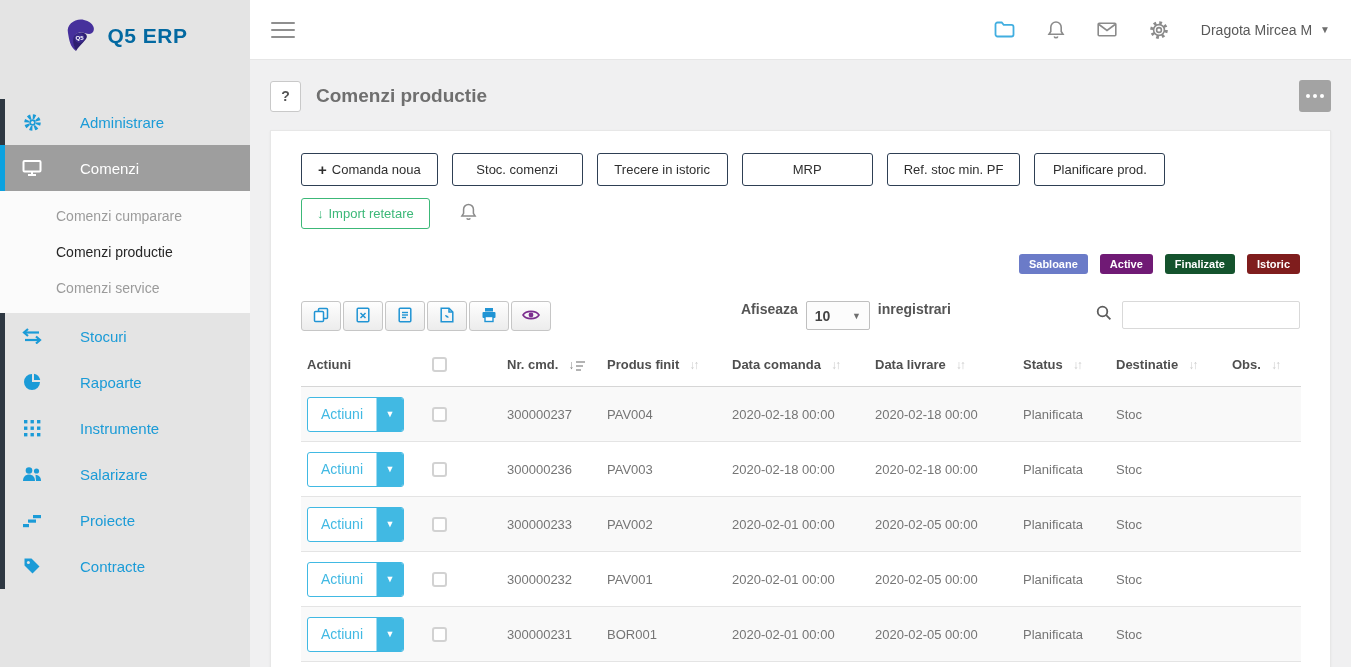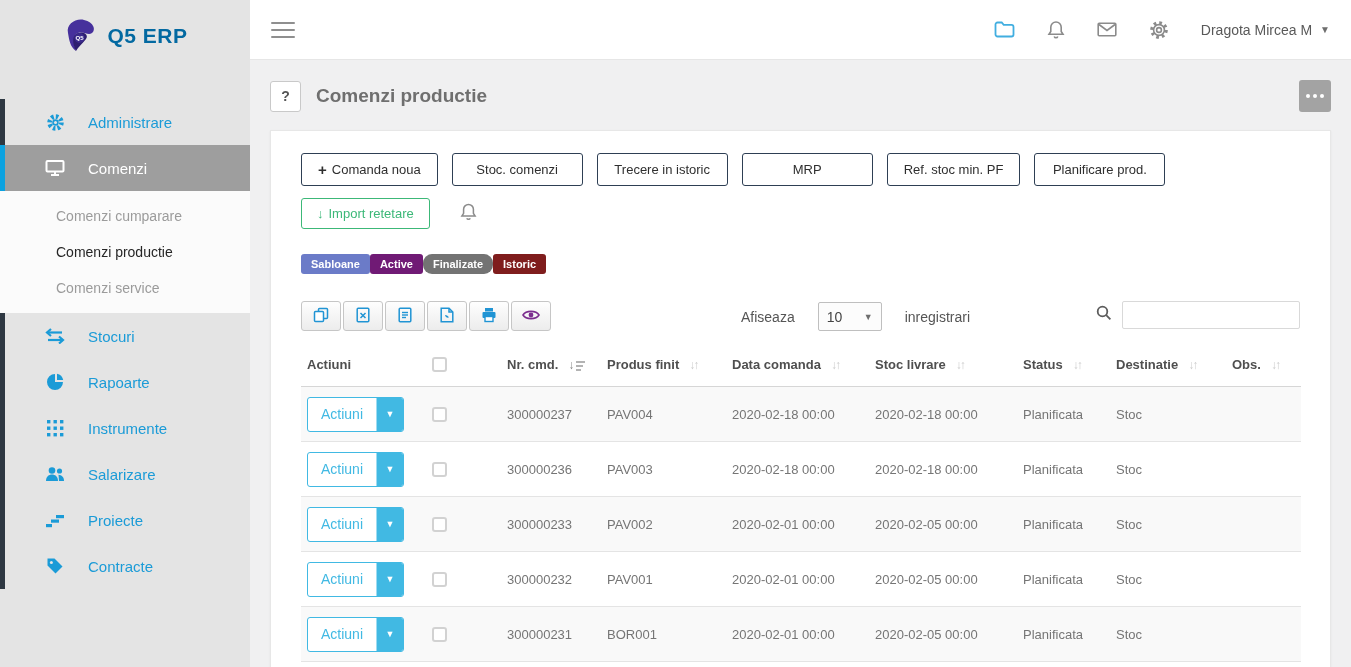"Administrare" .nav-item { gap: 23px -> 38px; padding-left: 40px -> 17px }
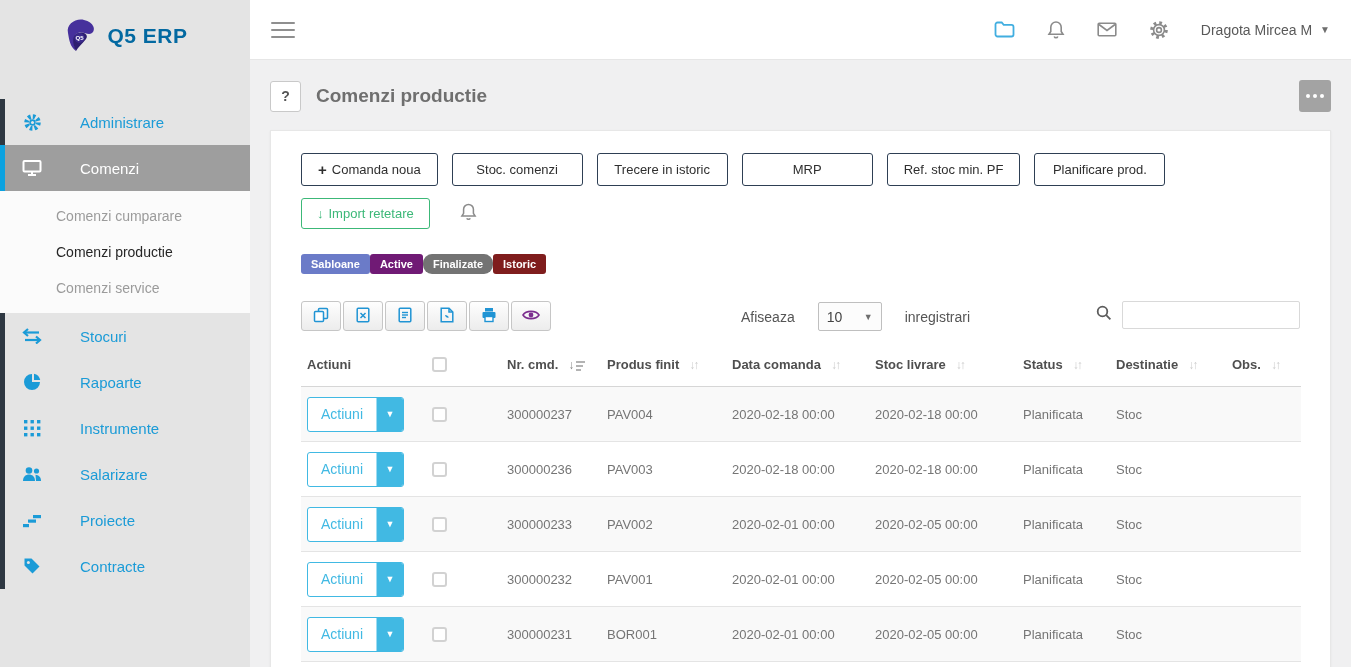"Sabloane" .badge-row { gap: 0 -> 12px; justify-content: flex-start -> flex-end }
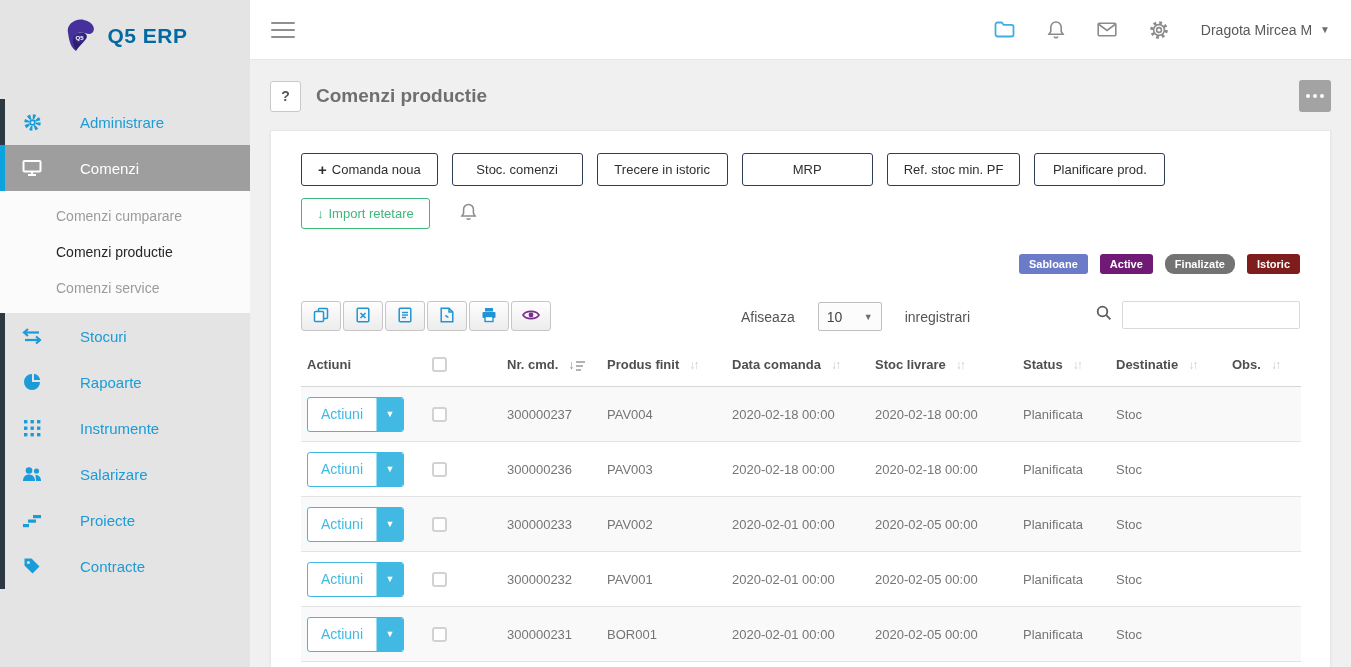"Finalizate" span.badge { background: #737373 -> #14532d; border-radius: 9px -> none }
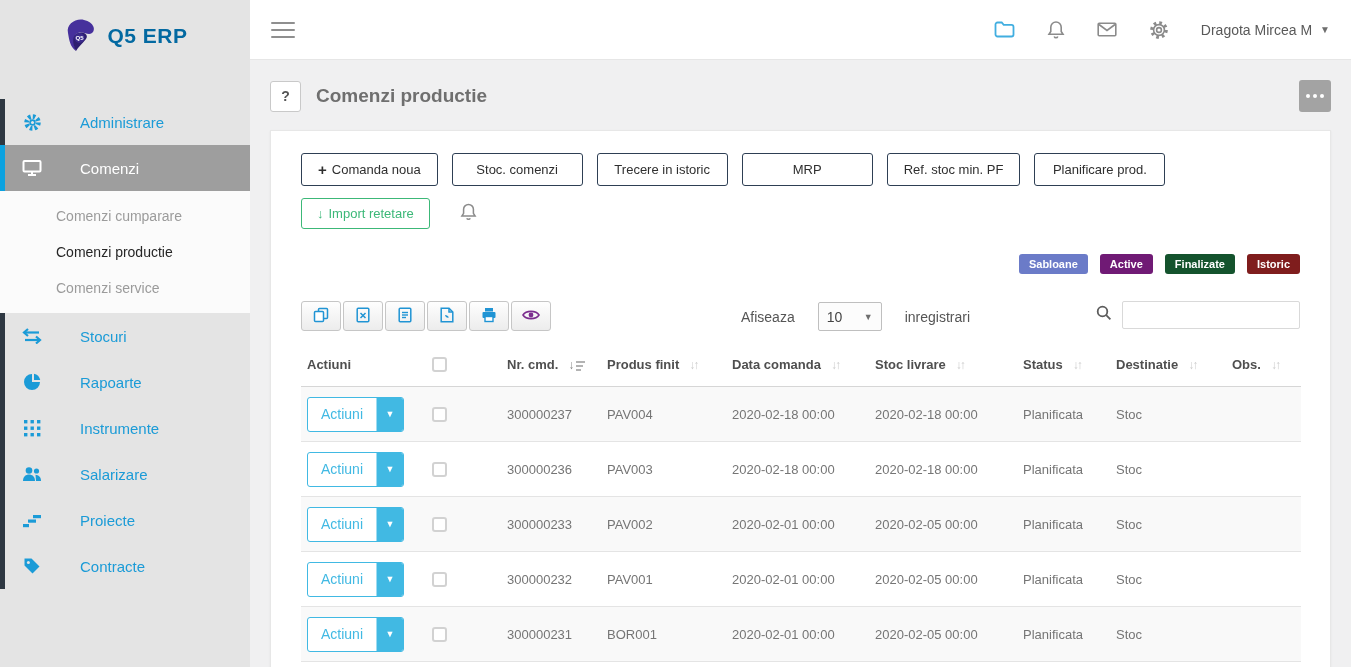"Afiseaza" .show-group { align-items: center -> flex-start; font-weight: none -> bold; gap: 23px -> 8px }
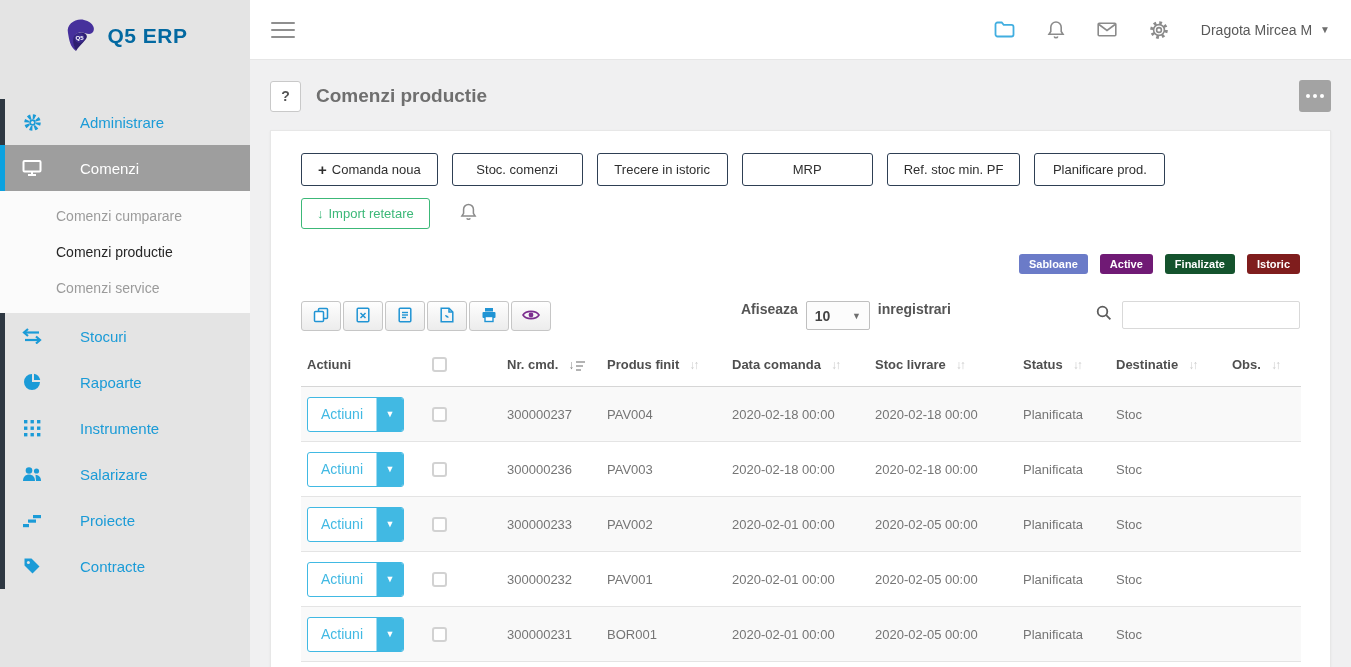"Stoc livrare" span { text: Stoc -> Data }
